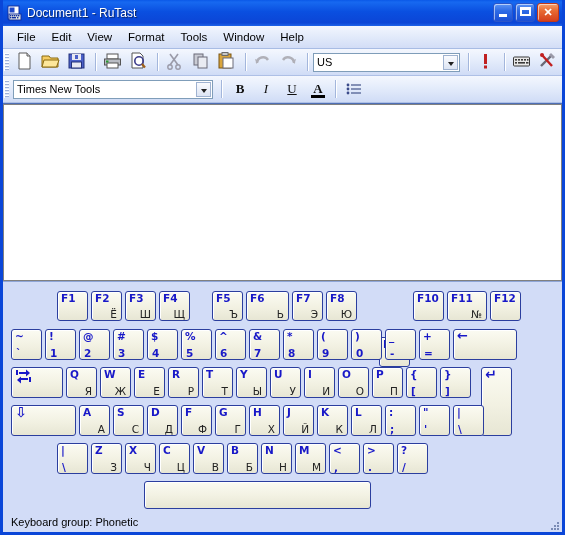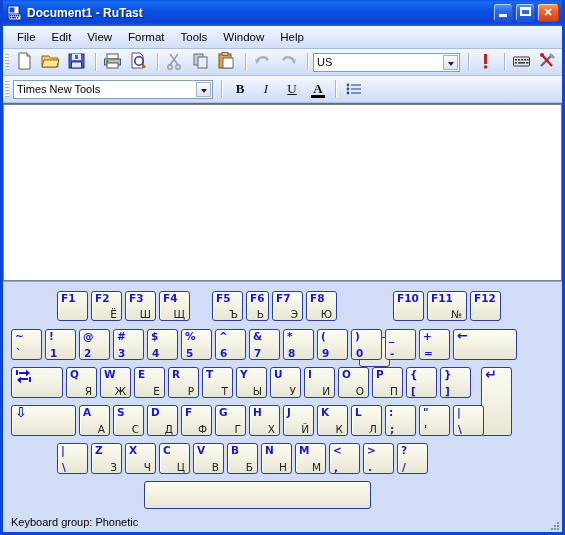"Document1 - RuTast" .title-text { font-weight: bold -> normal }
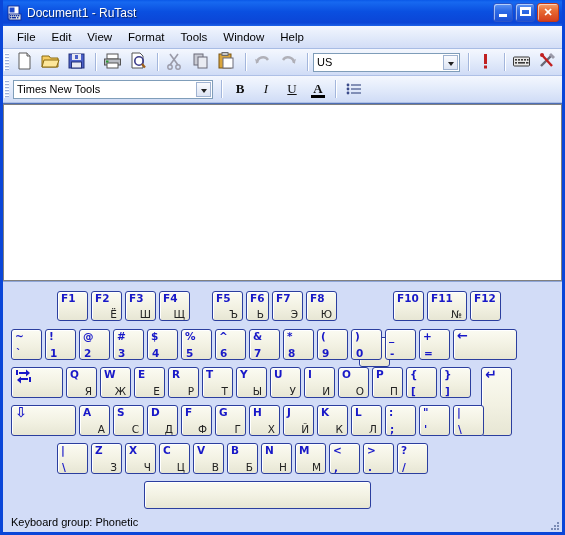"F6" div.key { width: 23px -> 43px }
